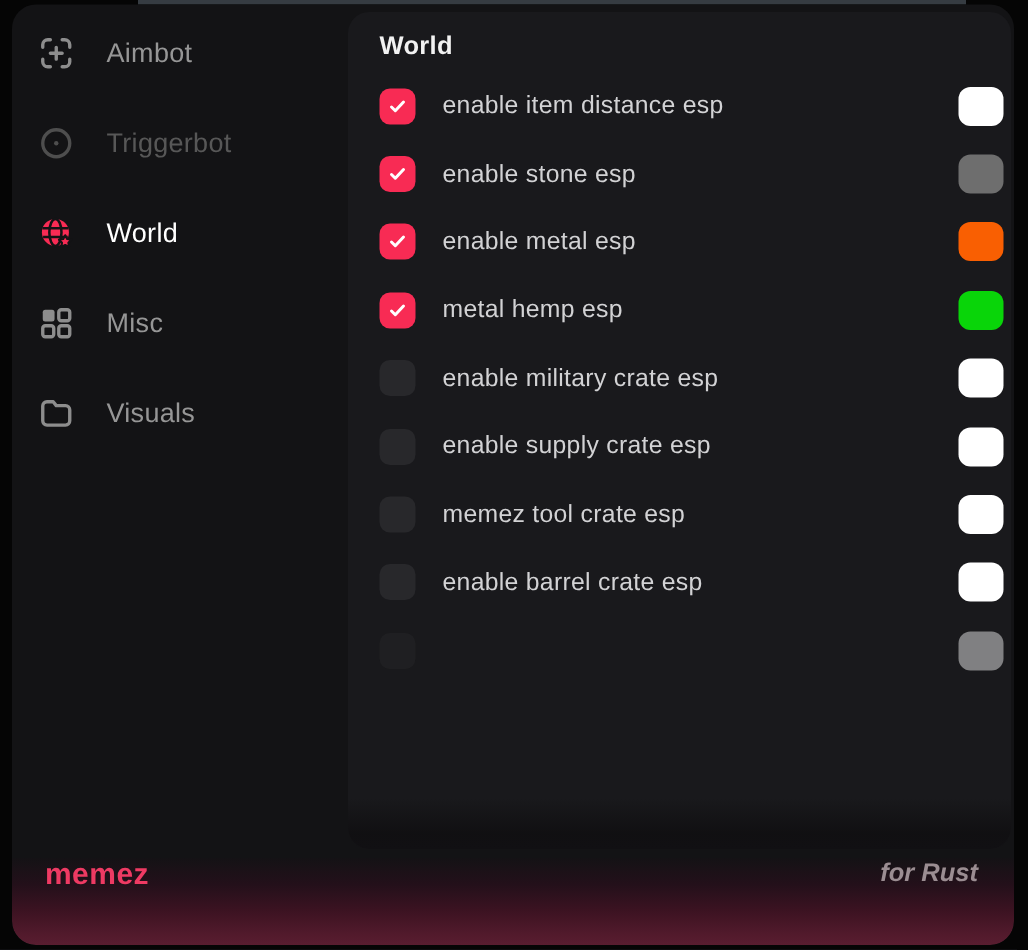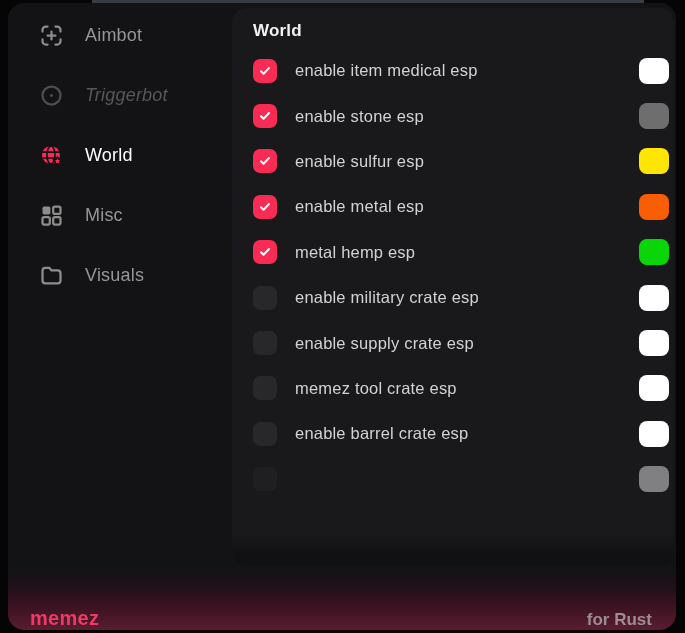"Aimbot" .sidebar { padding-left: 14px -> none }
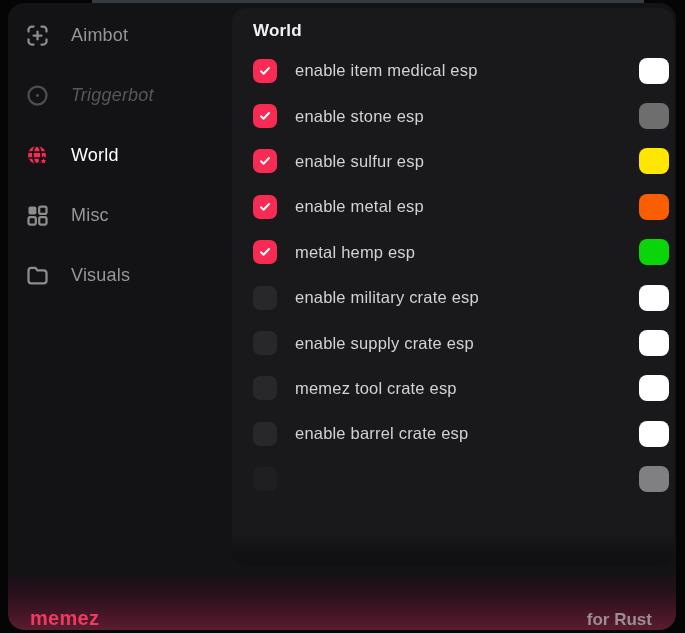"enable item medical esp" span.row-label { text: medical -> distance }
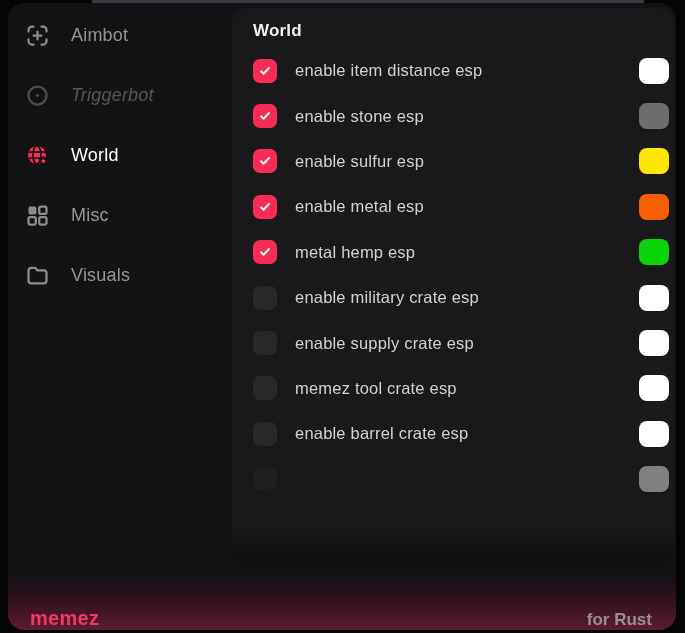"Triggerbot" .side-item.dim { font-style: italic -> none }
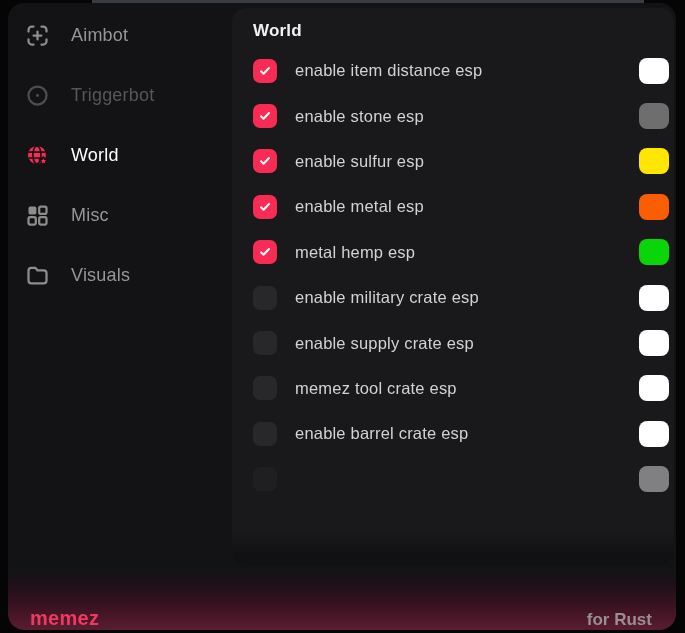"enable sulfur esp" div.esp-row { html: <div> <span> <svg> <path></path> </svg> </span> <span>enable sulfur esp</span> <span></span> </div> -> none }
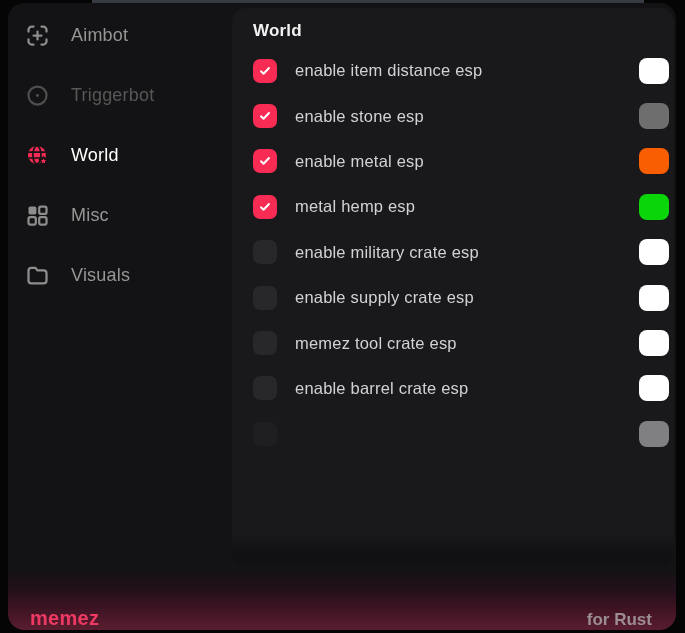"memez" .footer { align-items: flex-end -> flex-start }
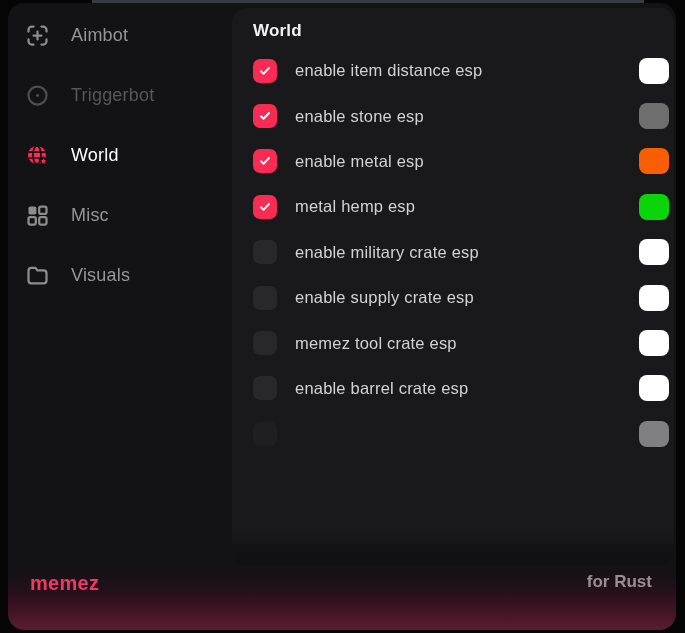"for Rust" .tagline { font-style: none -> italic }
